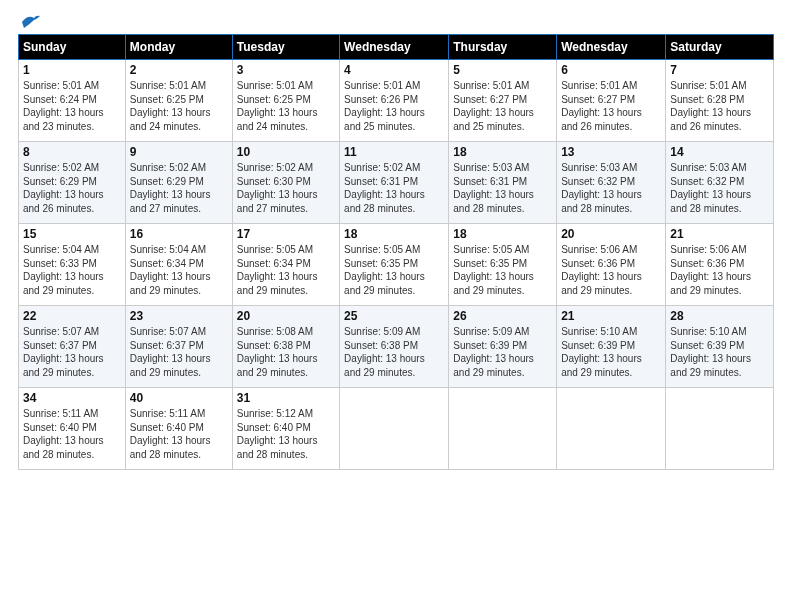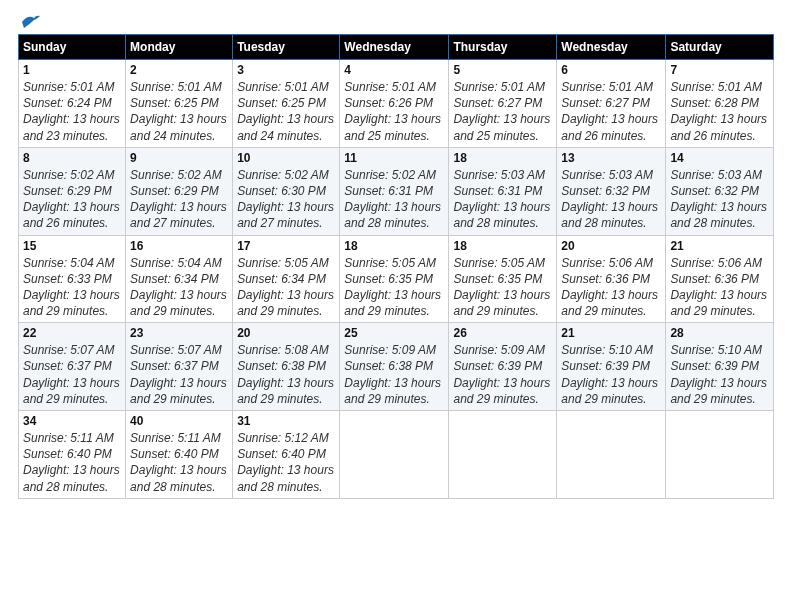"Sunrise: 5:01 AM" .day-info { font-size: 12px -> 10px; font-style: italic -> none }
